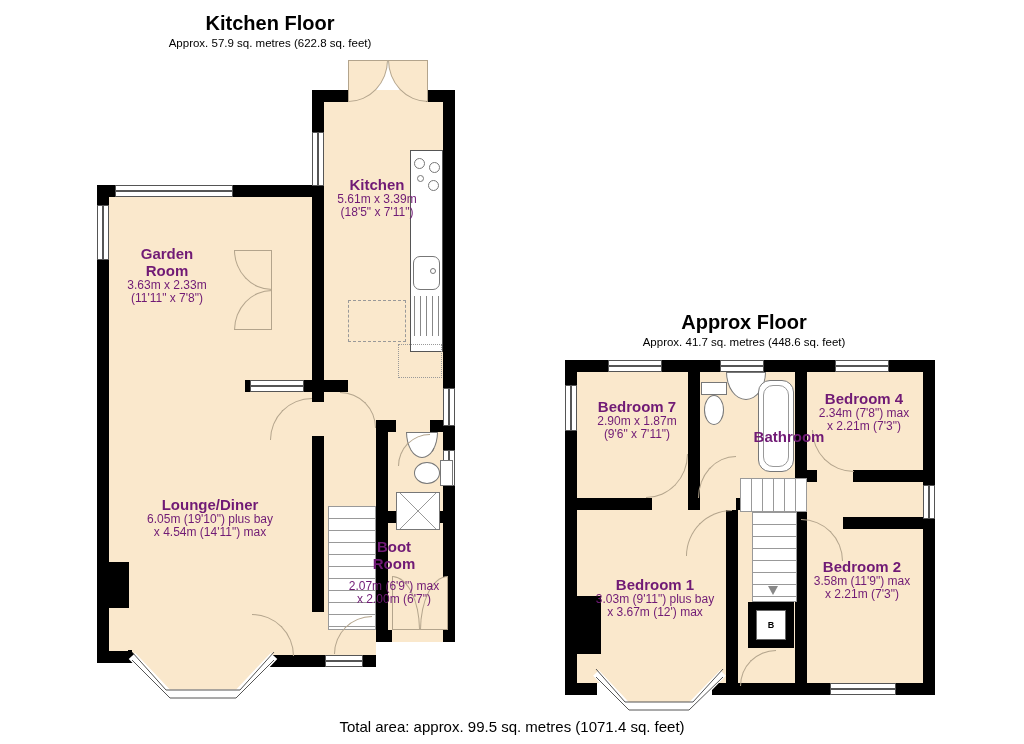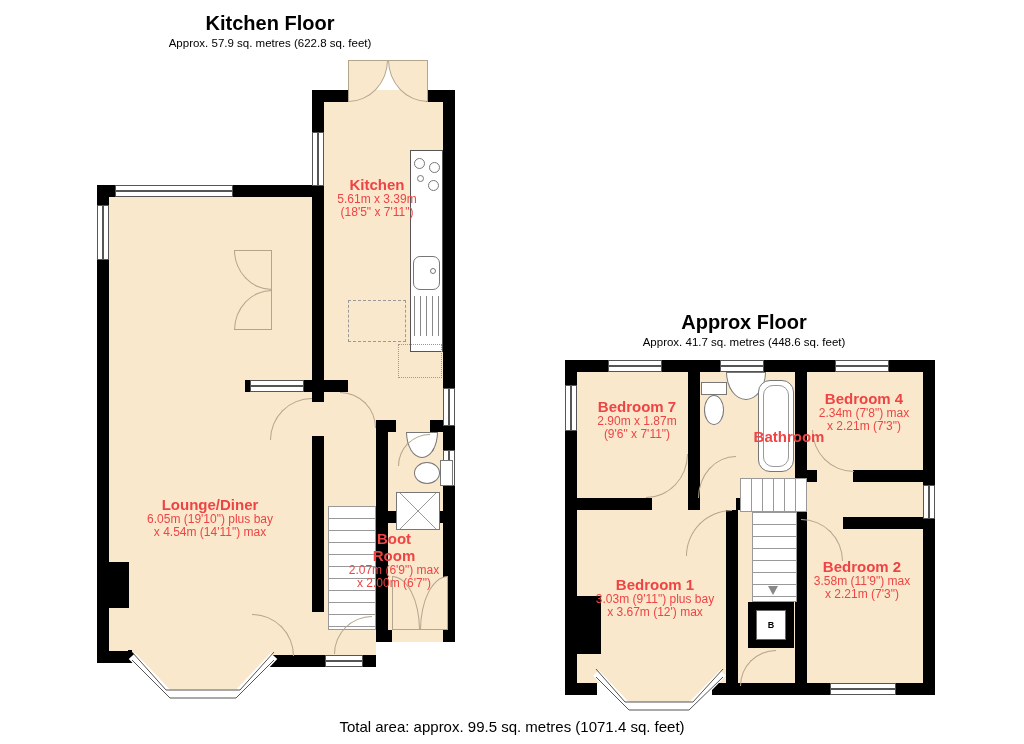"Kitchen" .room-label { color: #ef4444 -> #701a75 }
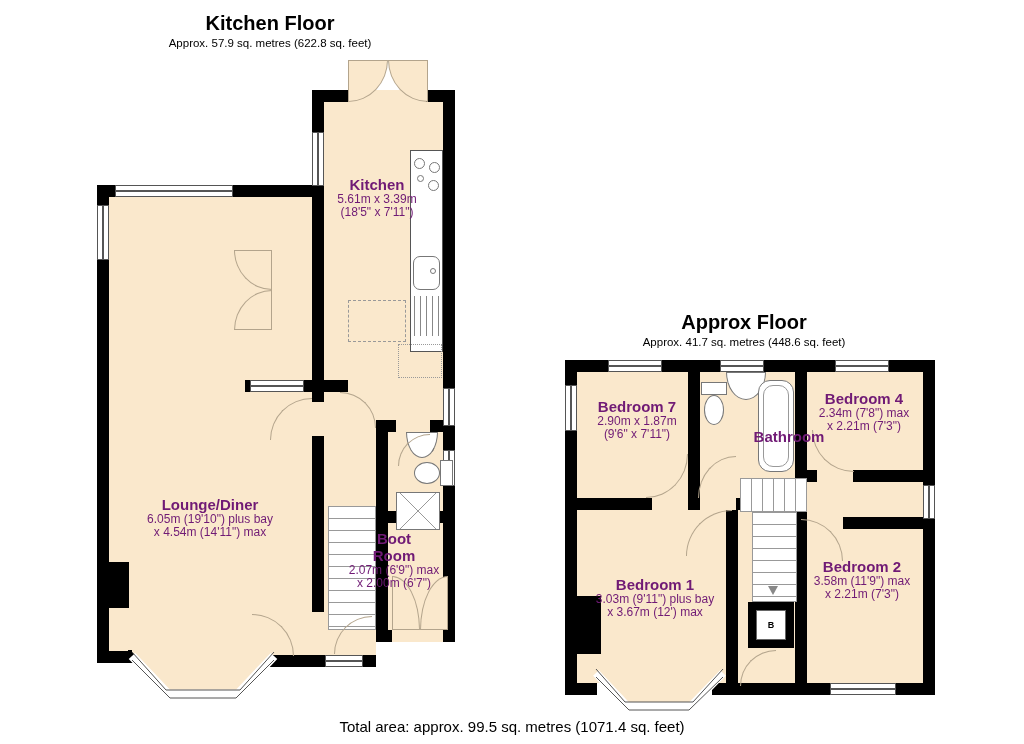"Garden Room" div.room-label { html: none -> <div> <div>Garden Room</div> <div>3.63m x 2.33m</div> <div>(11'11" x 7'8")</div> </div> }
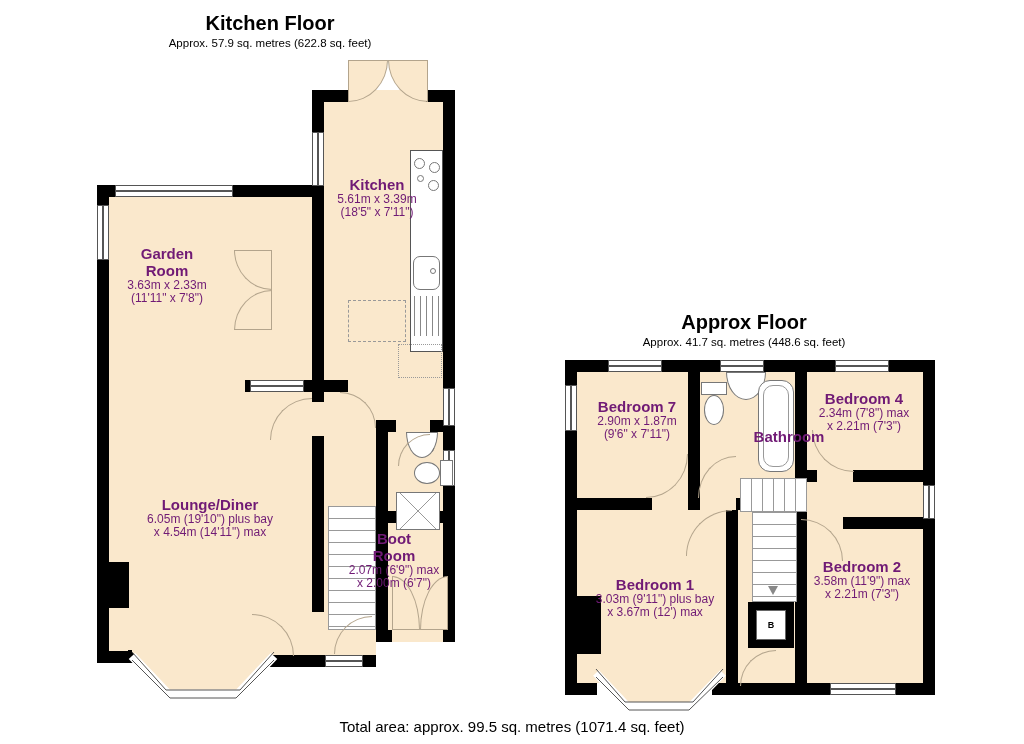"Boot Room" .rn.wrap70 { margin: 0 auto -> 8px auto }
